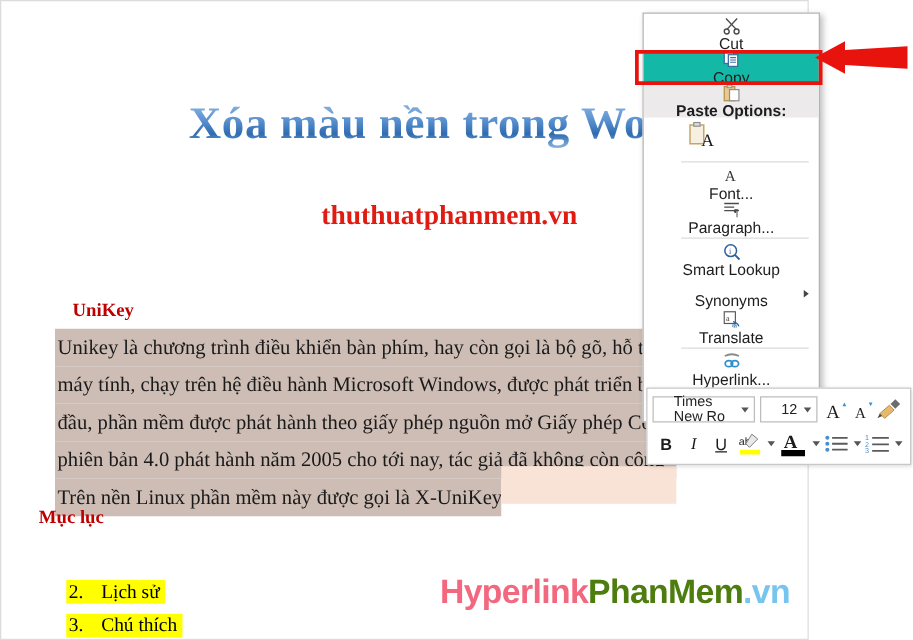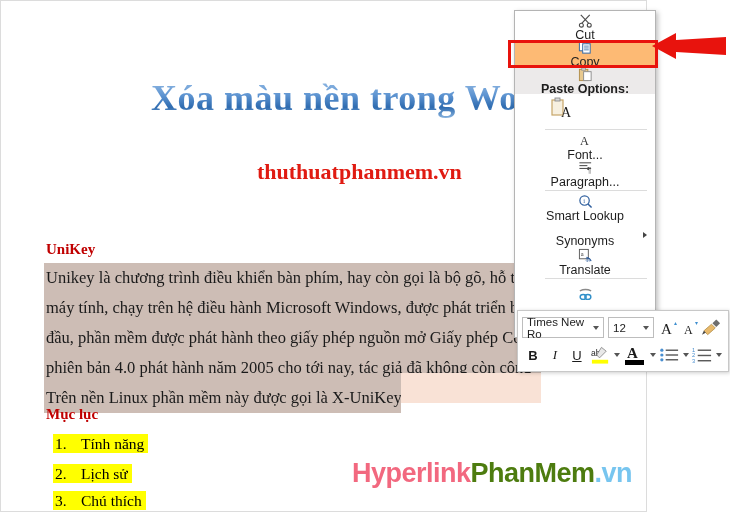"Copy" .ctx-item.sel { background: #fdba74 -> #14b8a6 }
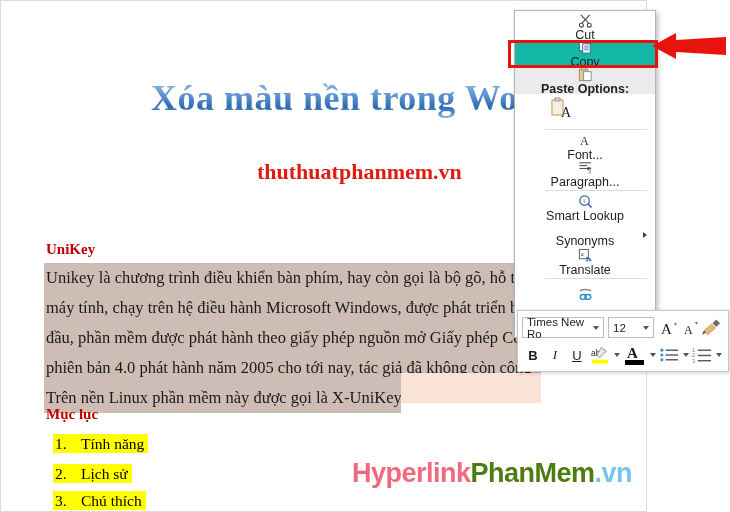"UniKey" #h-unikey { left: 45px -> 57px }
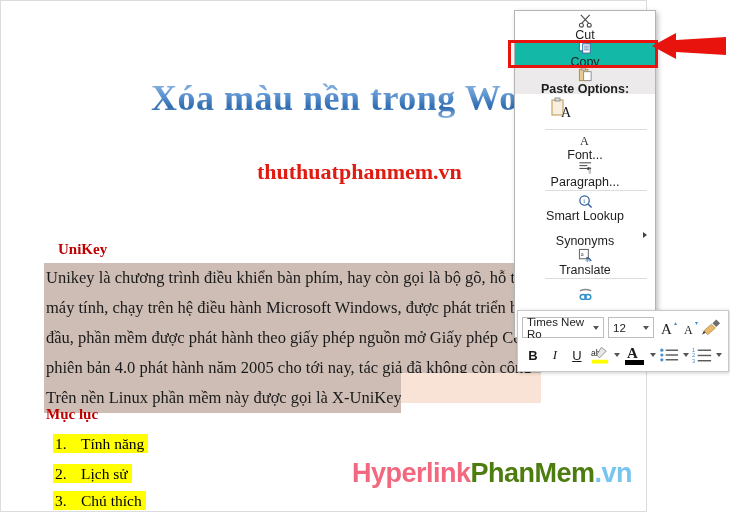"Hyperlink..." span.lb { html: none -> <span>Hyperlink...</span> }
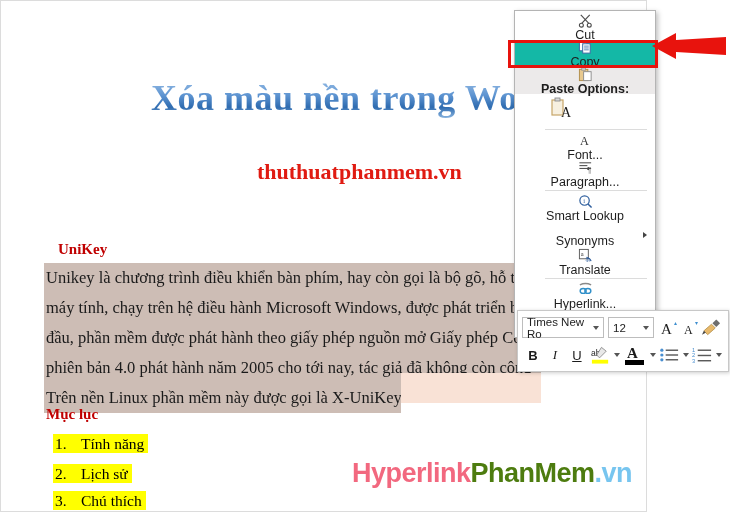"Times New Ro" .mt-combo { padding-left: 4px -> 16px }
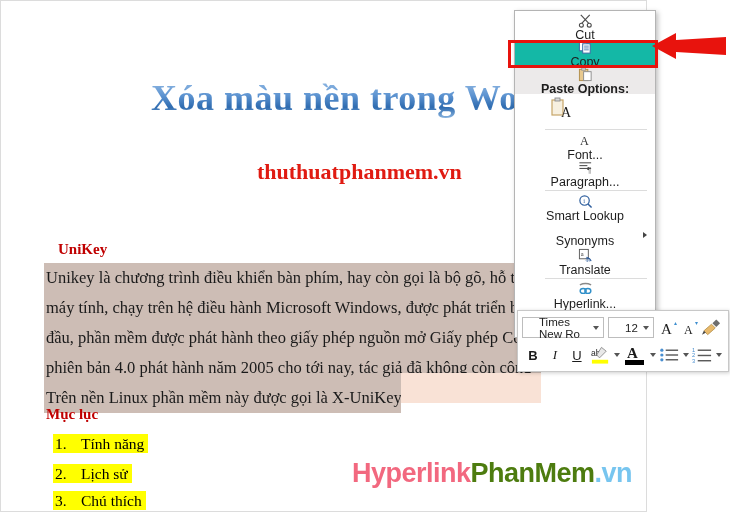"Mục lục" #h-mucluc { left: 45px -> 30px }
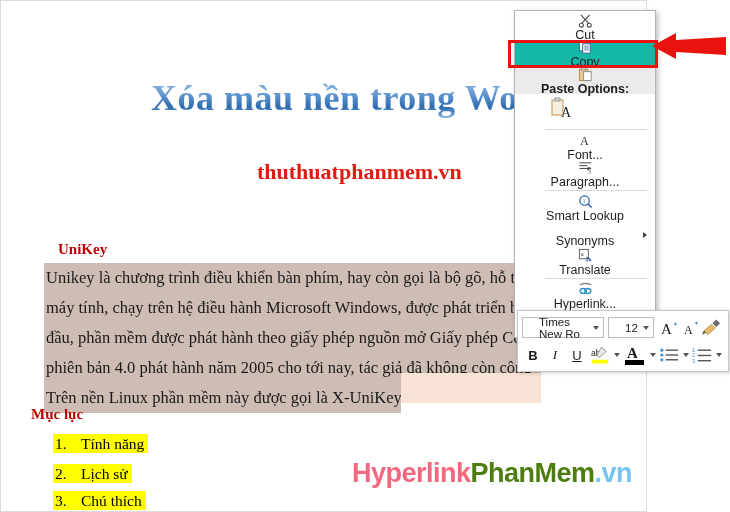"1. Tính năng" div.li-row { html: <div> <span><span>1.</span><span>Tính năng</span></span> </div> -> none }
